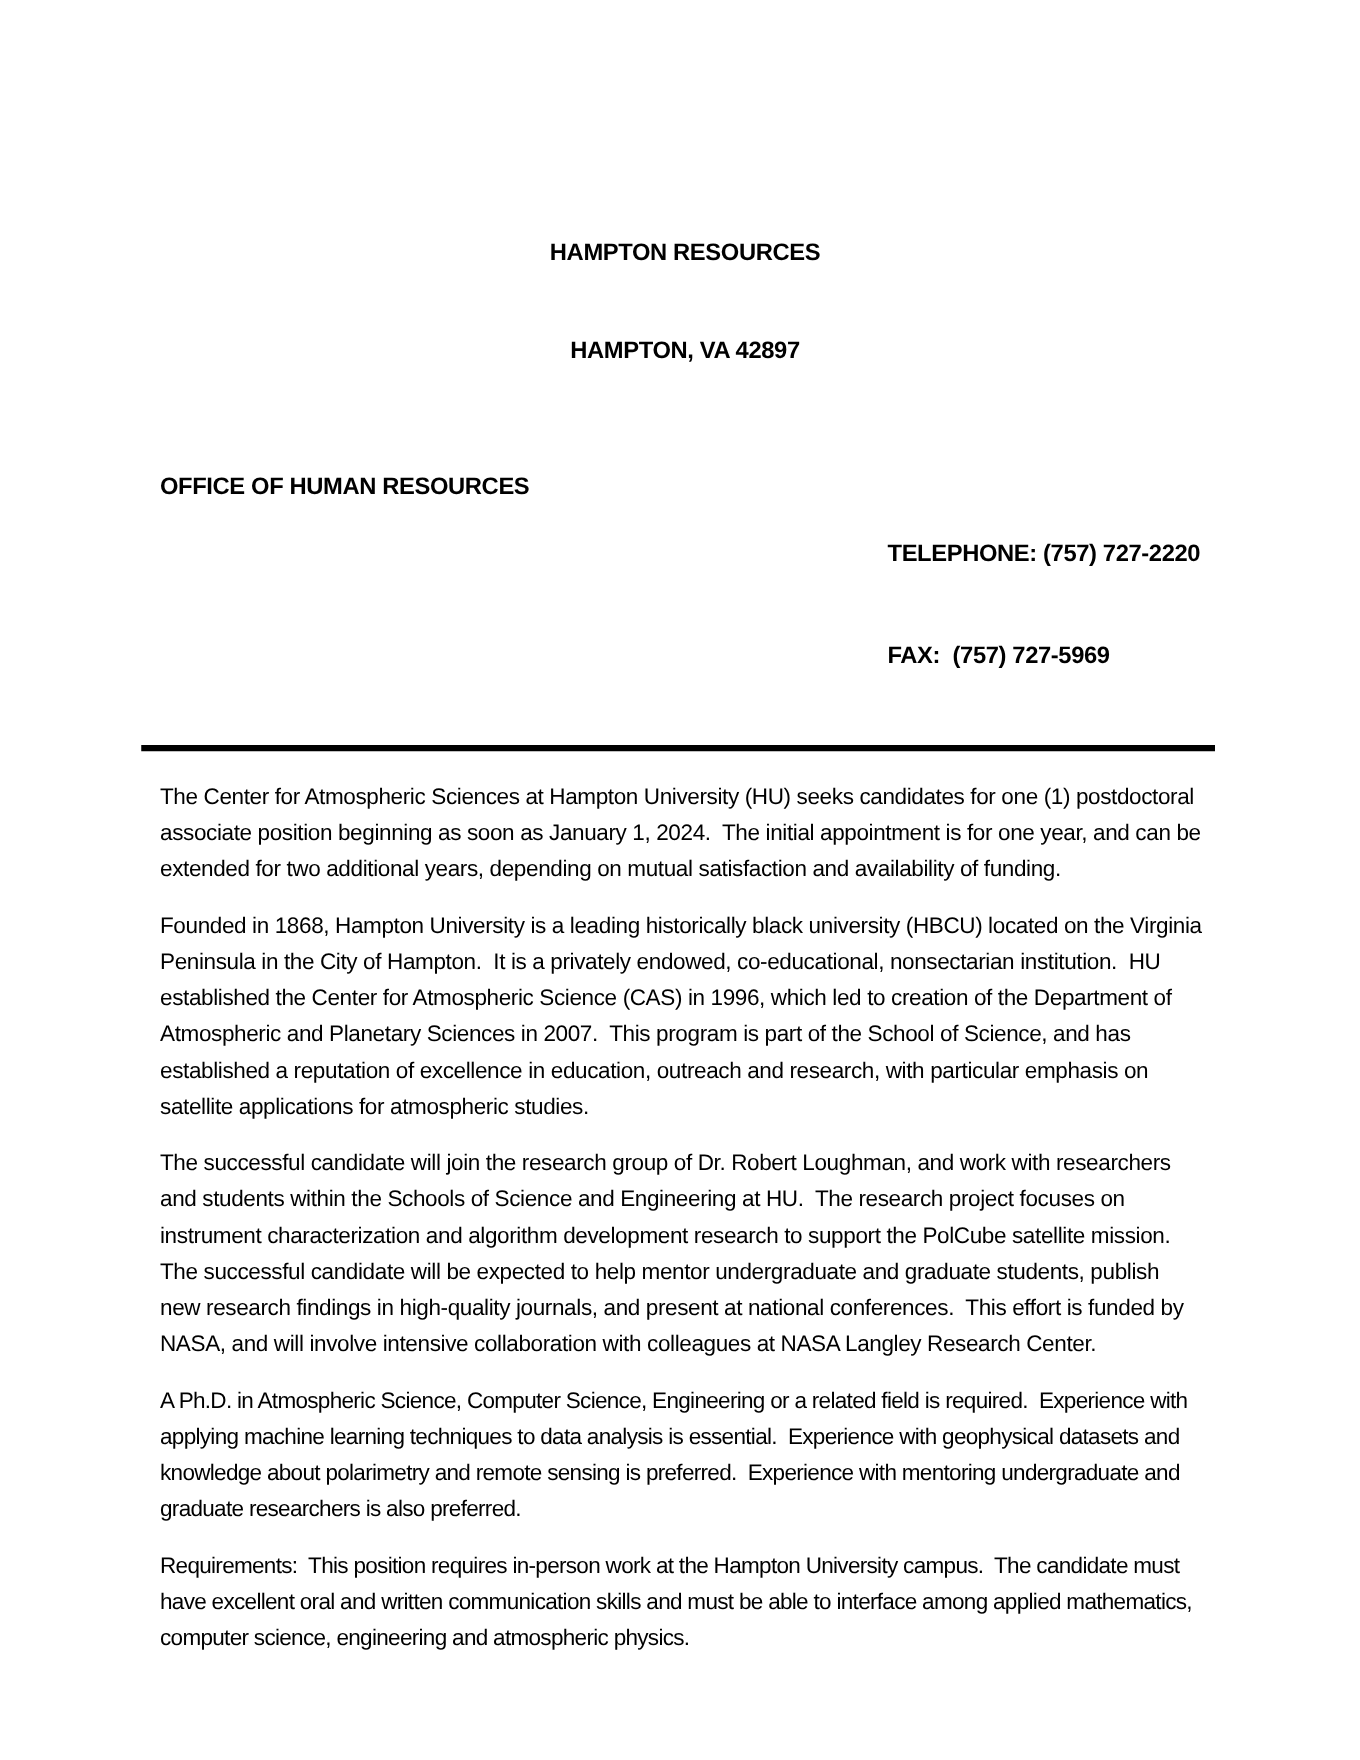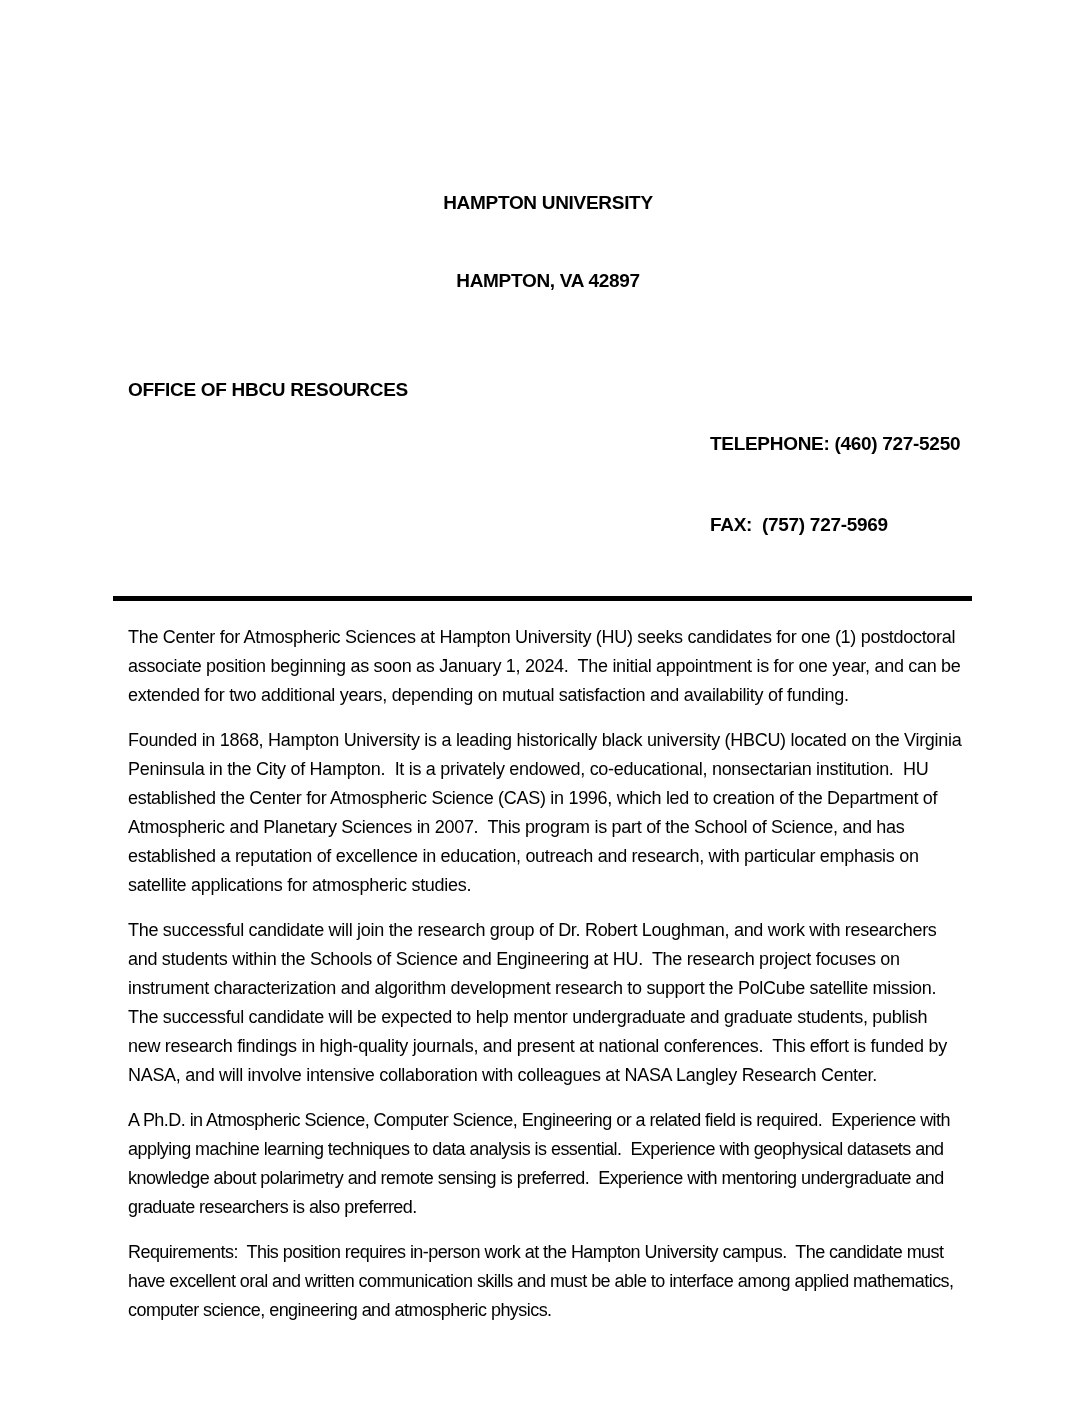"HAMPTON UNIVERSITY" div { text: UNIVERSITY -> RESOURCES }
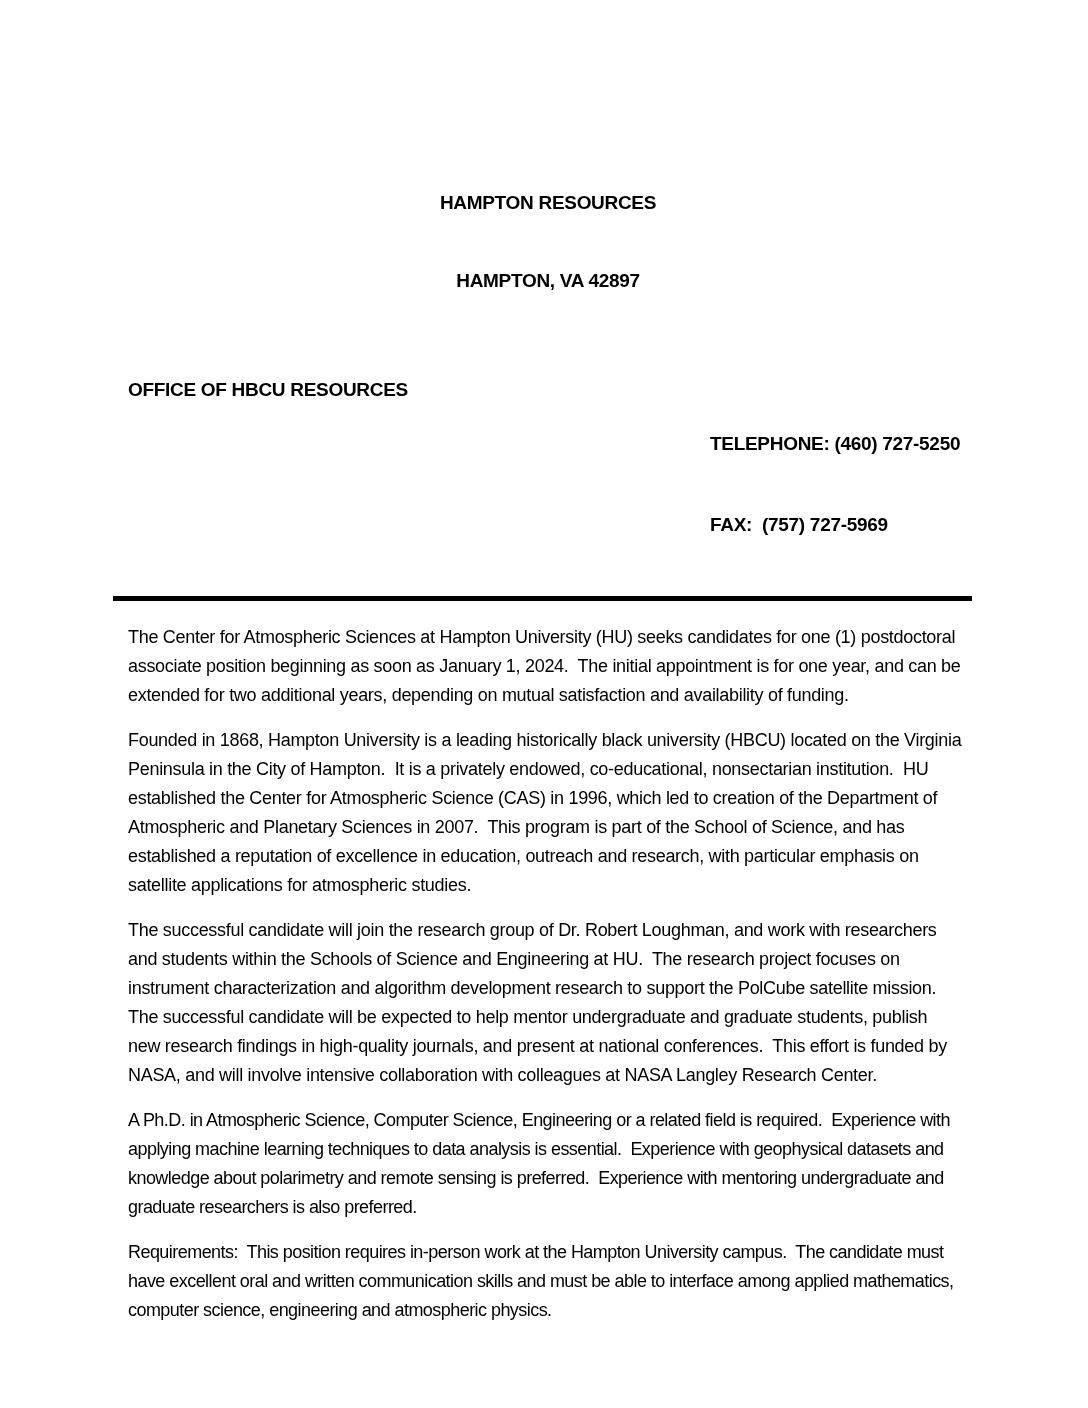"OFFICE OF HBCU RESOURCES" div.office-label { text: HBCU -> HUMAN }
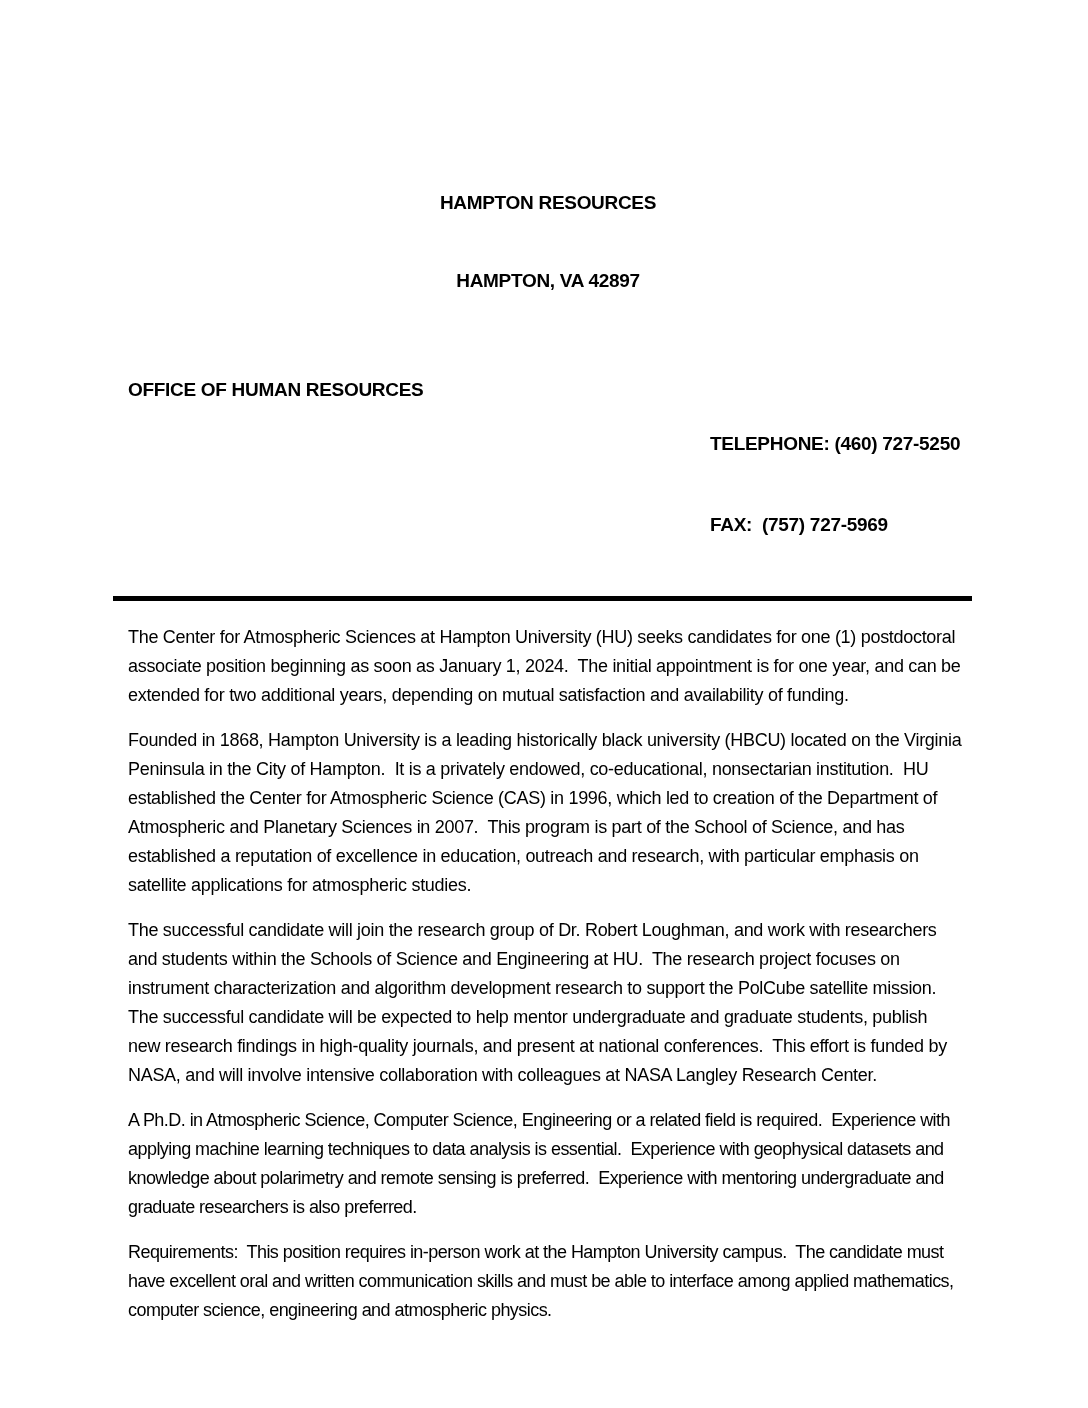"TELEPHONE: (460) 727-5250" div { text: 460) 727-5250 -> 757) 727-2220 }
